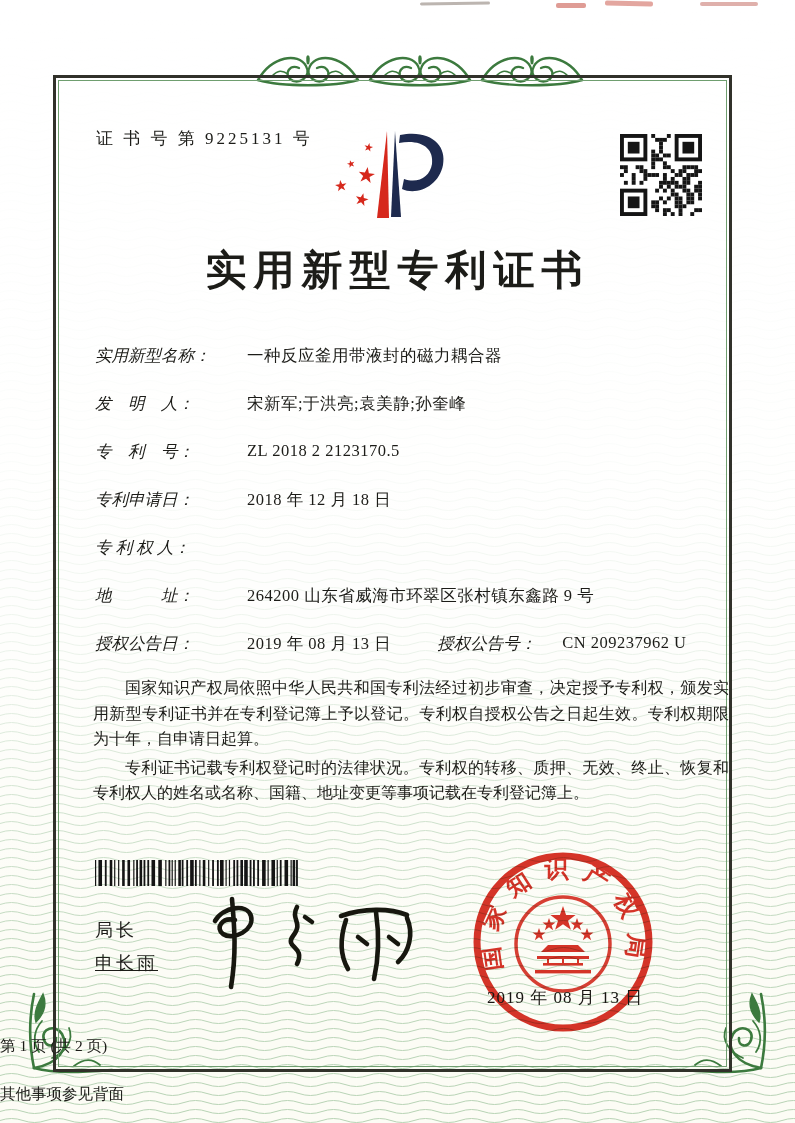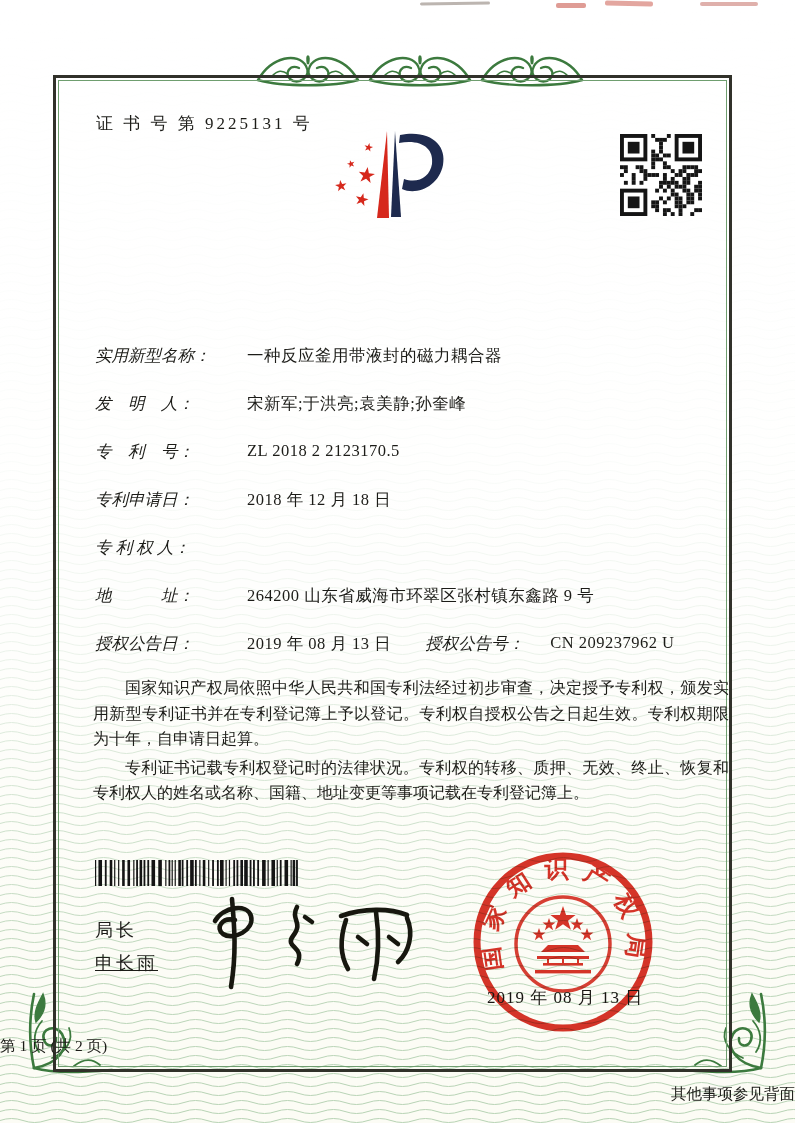"证 书 号 第 9225131" .cert-no { top: 112px -> 127px }
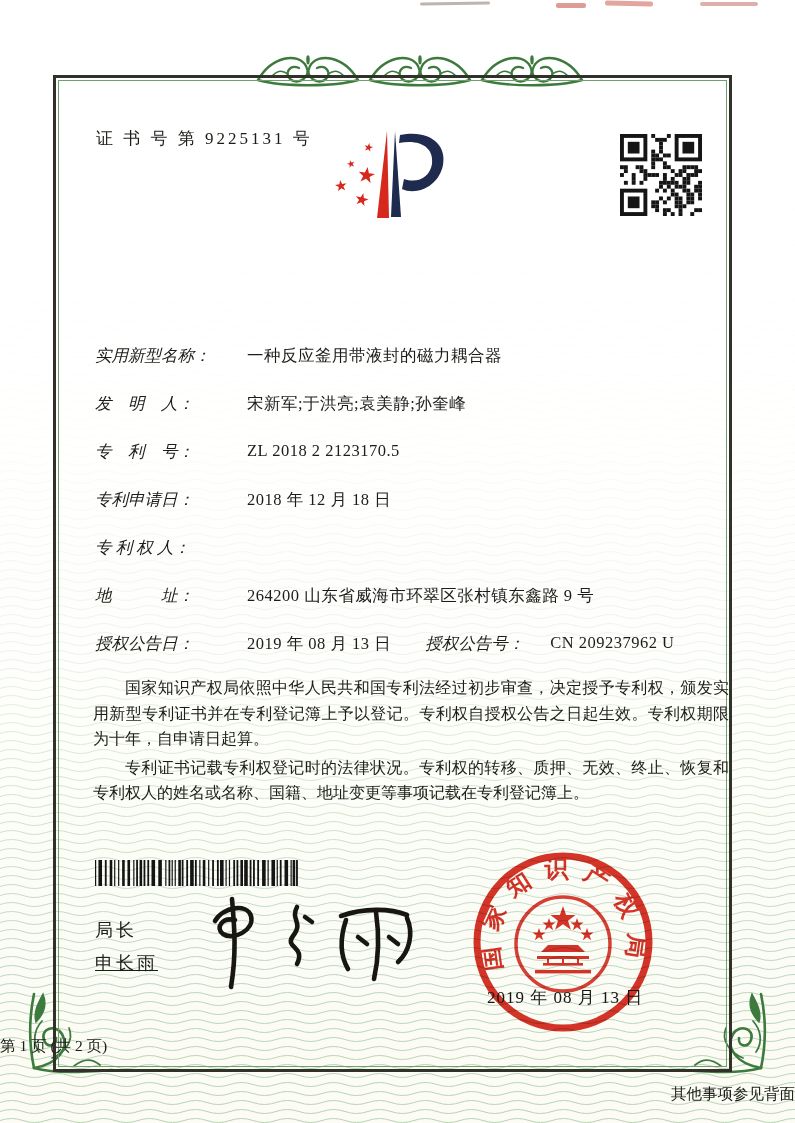"实用新型专利证书" div.title { html: none -> <div>实用新型专利证书</div> }
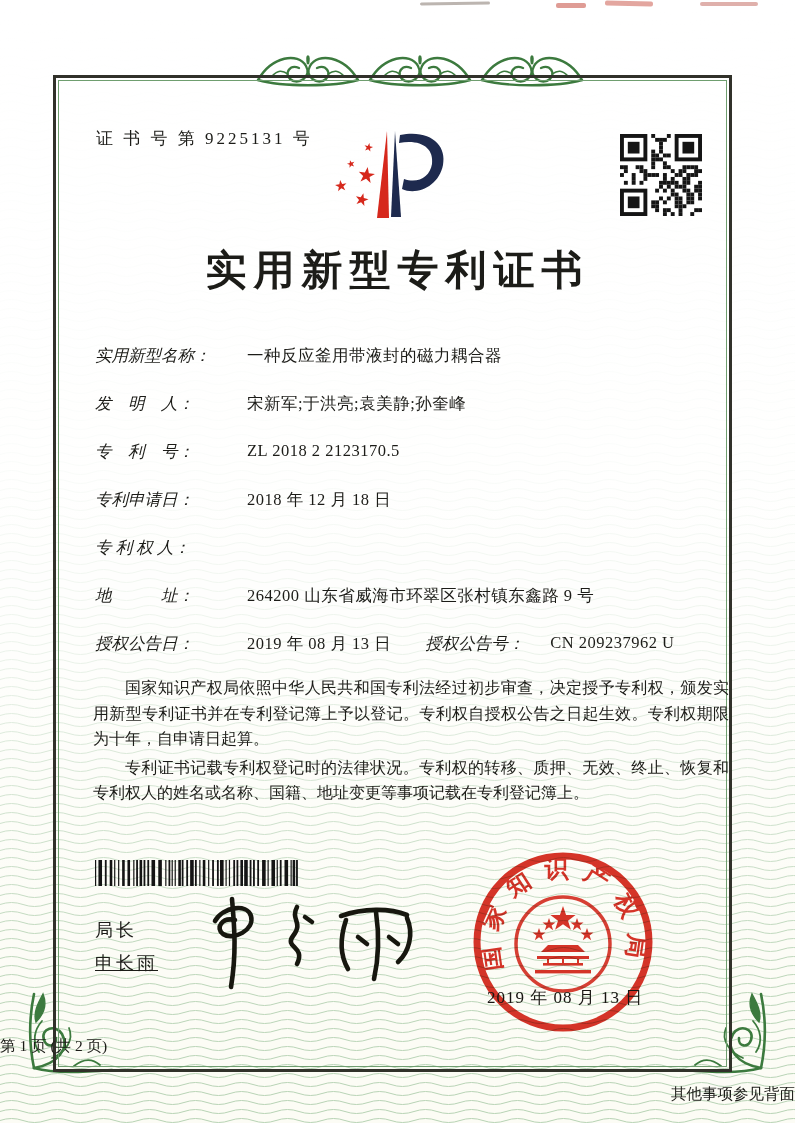"授权公告号：" .pair2 { margin-left: 34px -> 46px }
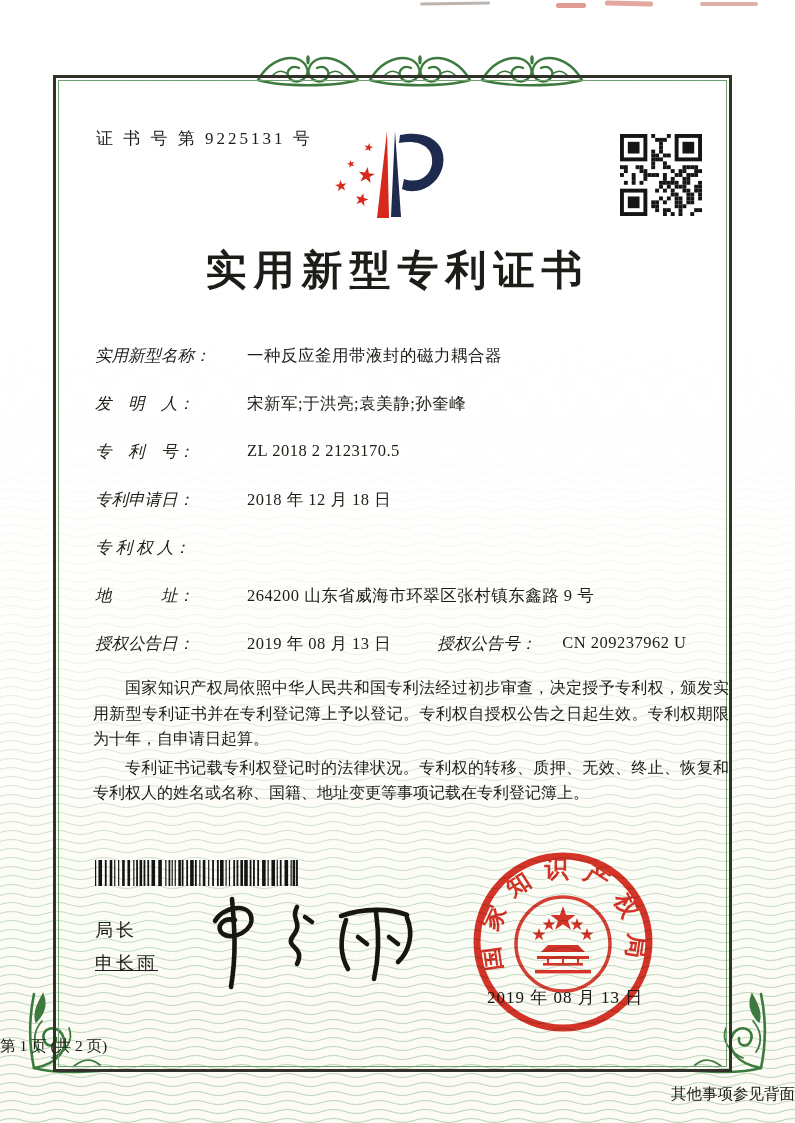"其他事项参见背面" .back-note { text-align: right -> left }
